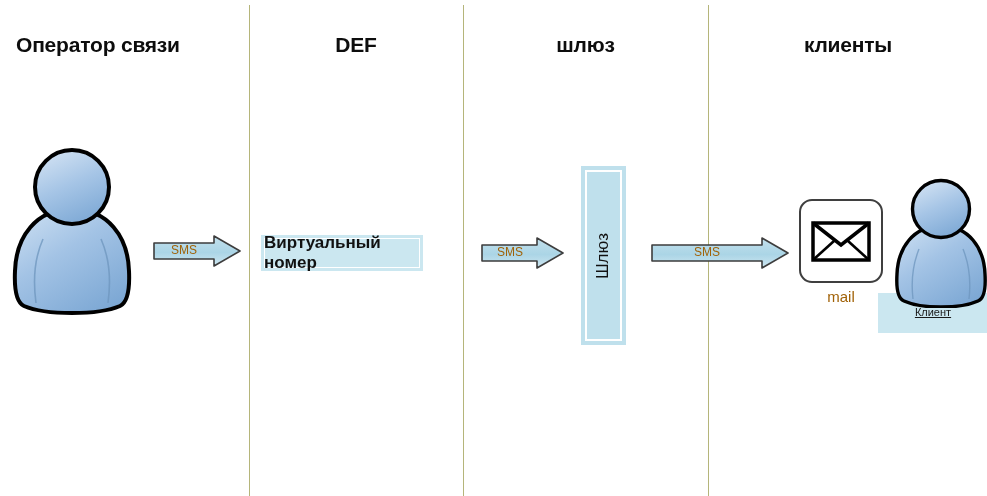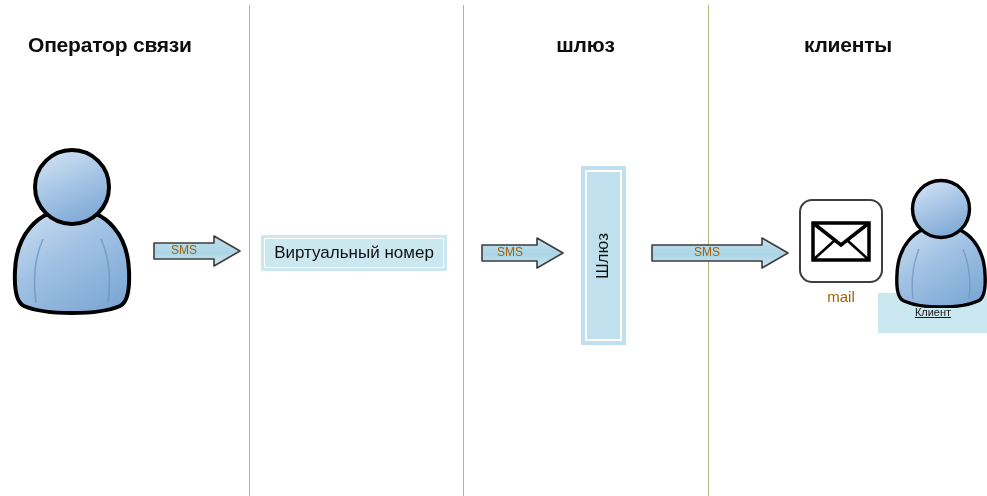"Оператор связи" div.lane-title { left: 28px -> 16px }
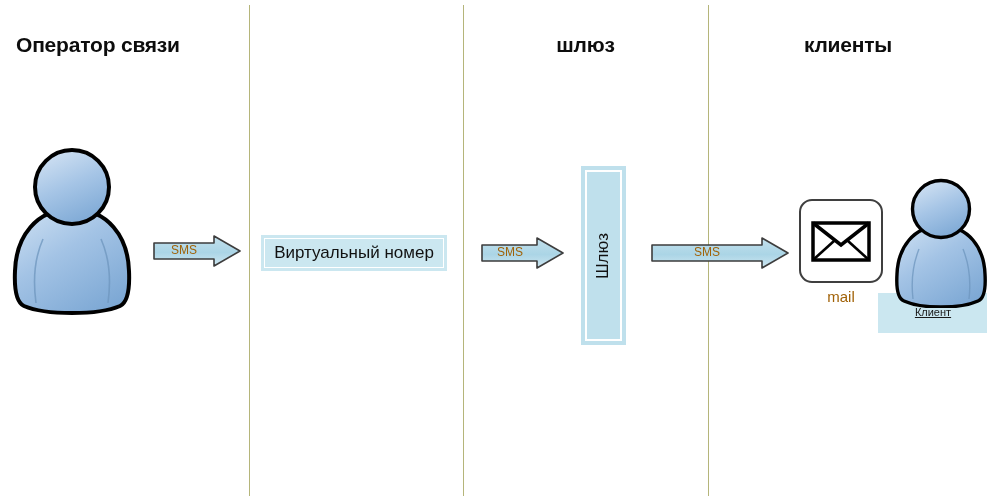"DEF" div.lane-title { html: none -> <div>DEF</div> }
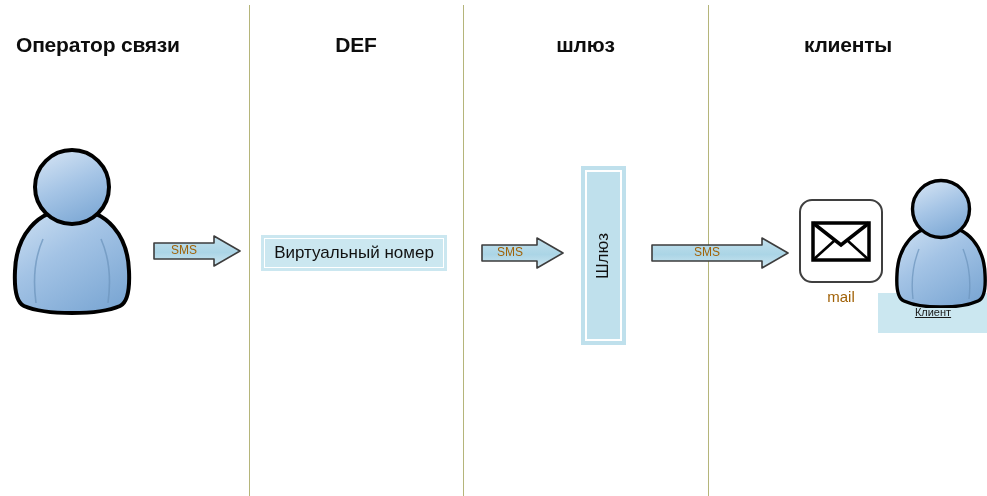"Виртуальный номер" div.vnum-box { font-weight: none -> bold; width: 186px -> 162px }
